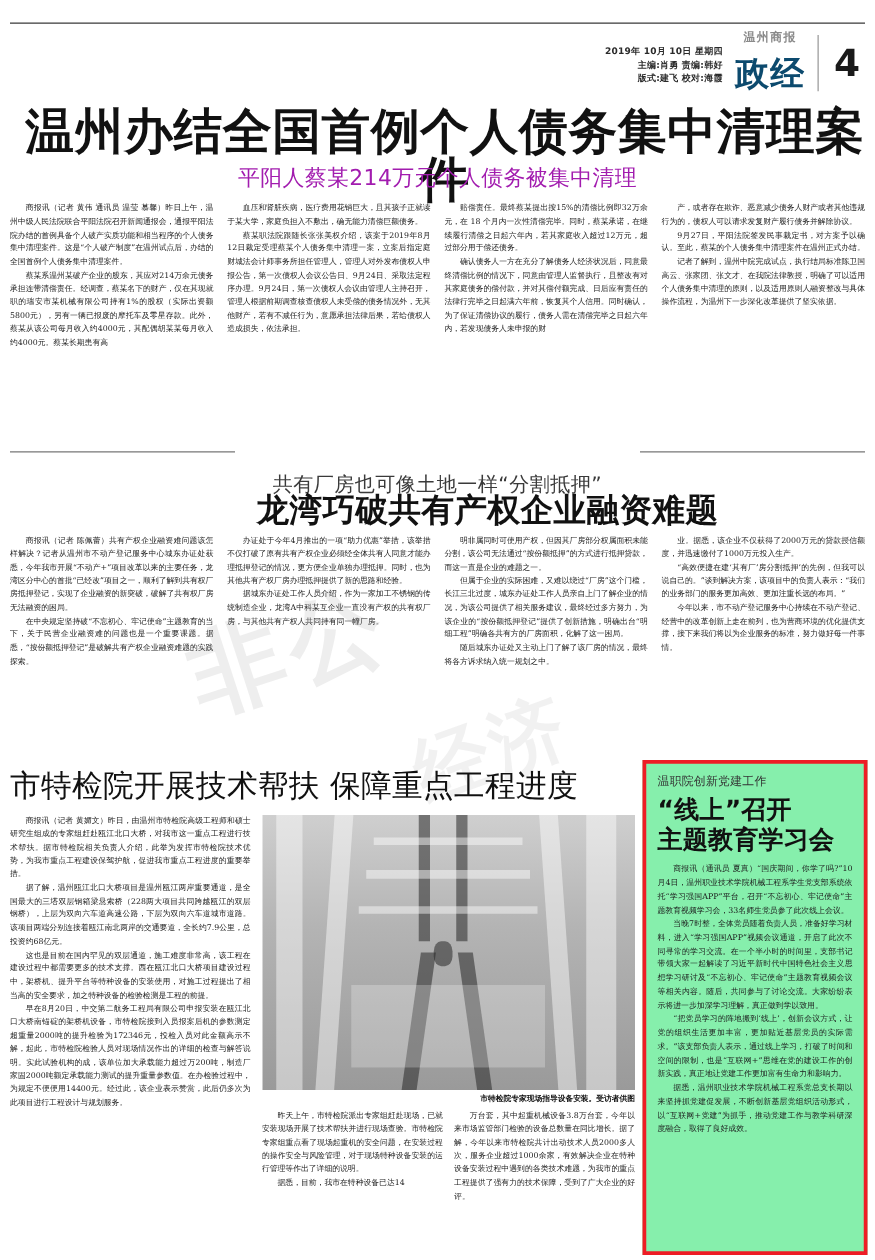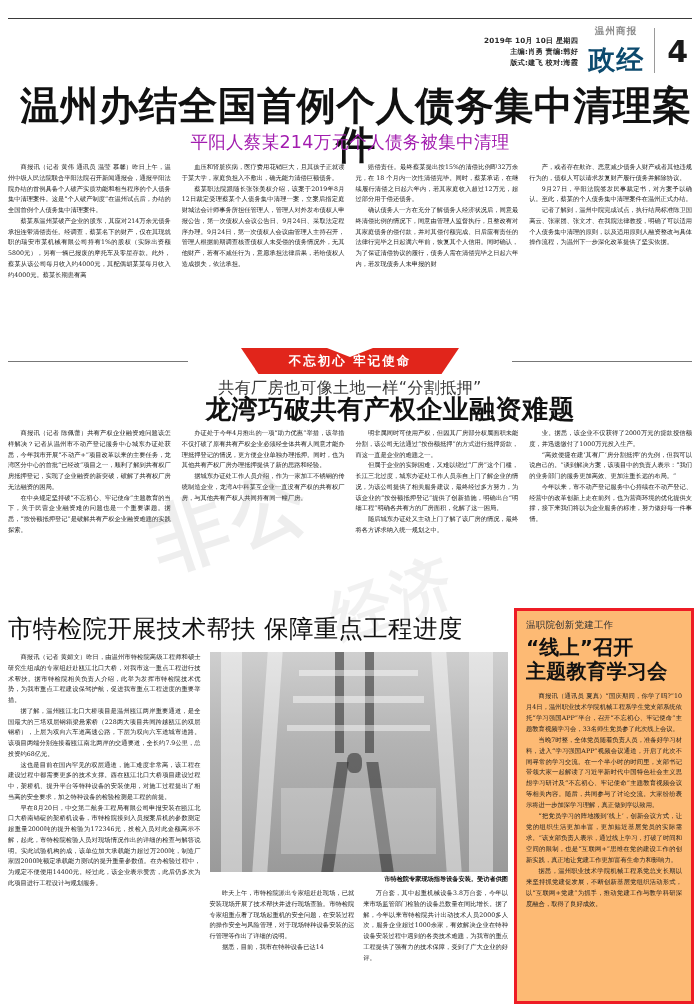"不忘初心 牢记使命" div.ribbon { html: <div> <span>不忘初心 牢记使命</span> </div> -> none }
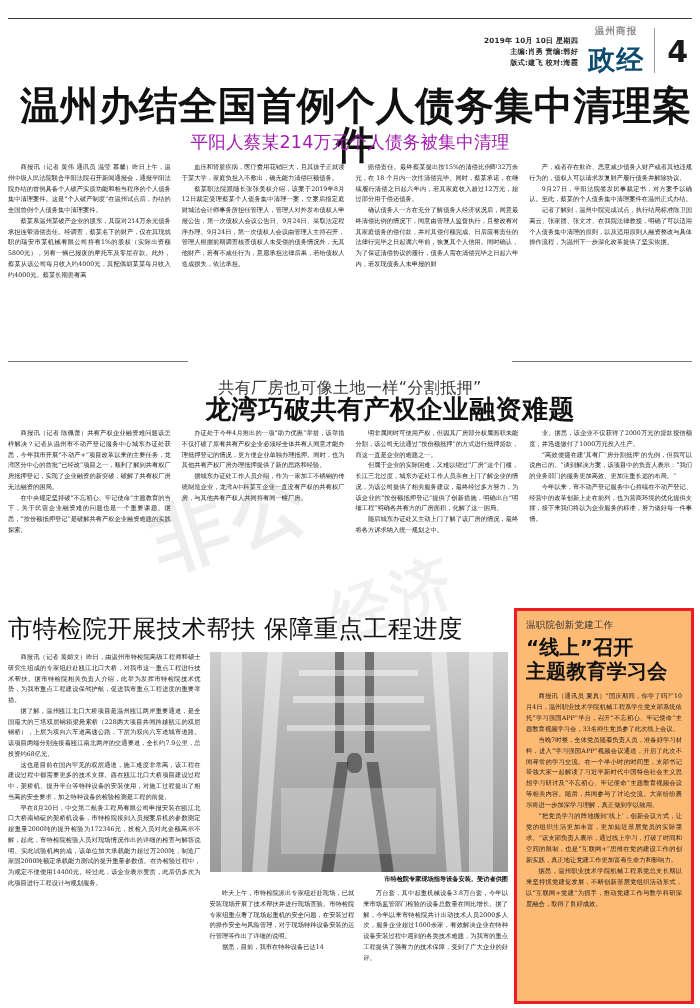"温职院创新党建工作" .sidebar { background: #fdba74 -> #86efac }
